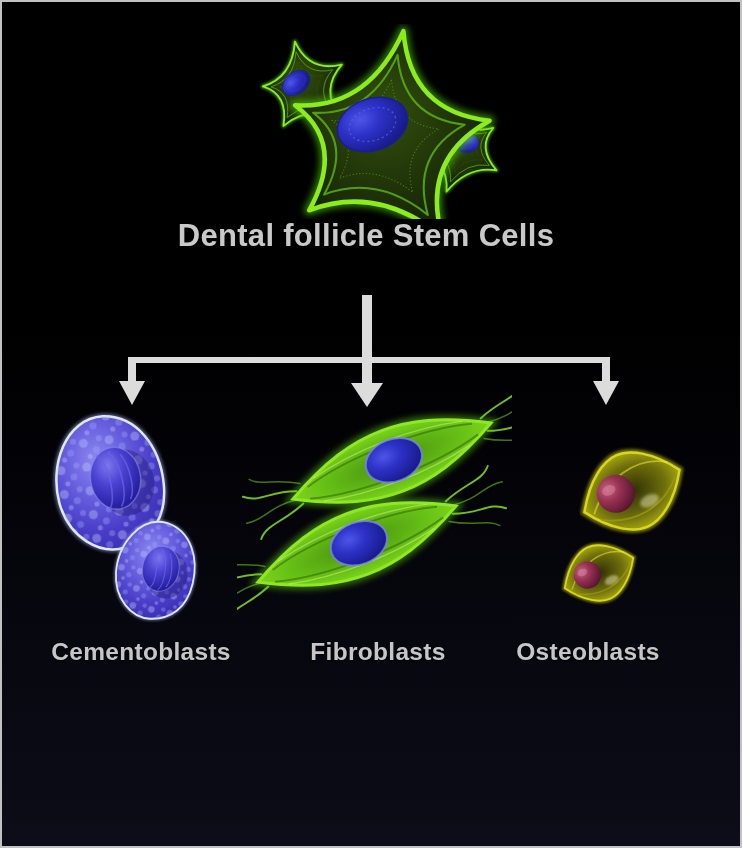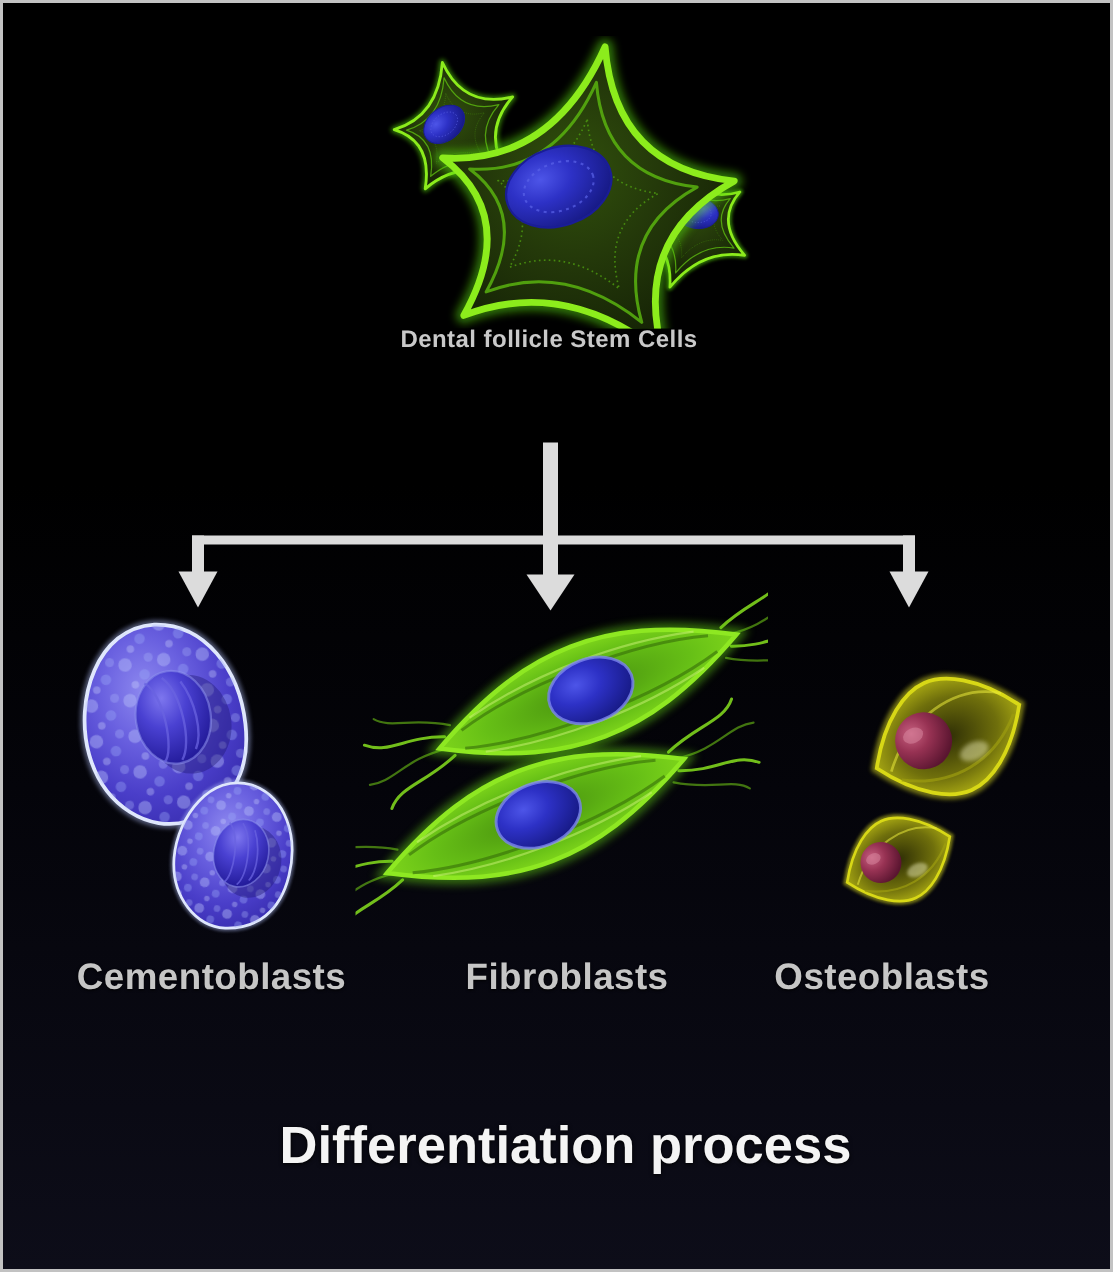"Dental follicle Stem Cells" #source-label { font-size: 16px -> 31px }
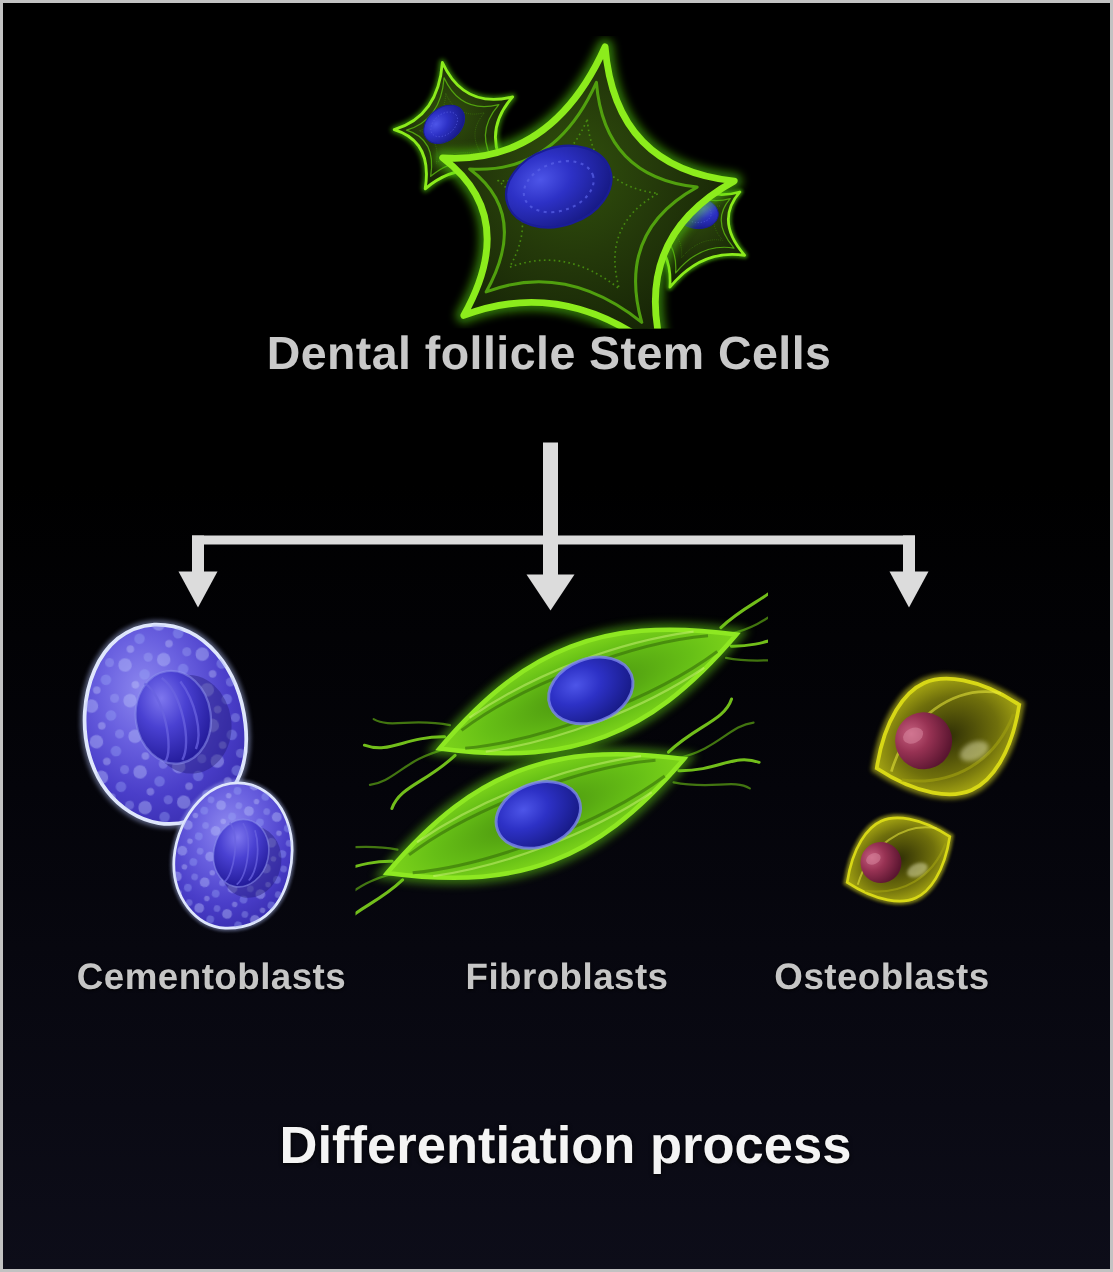"Differentiation process" div { html: <div>Differentiation process</div> -> none }
